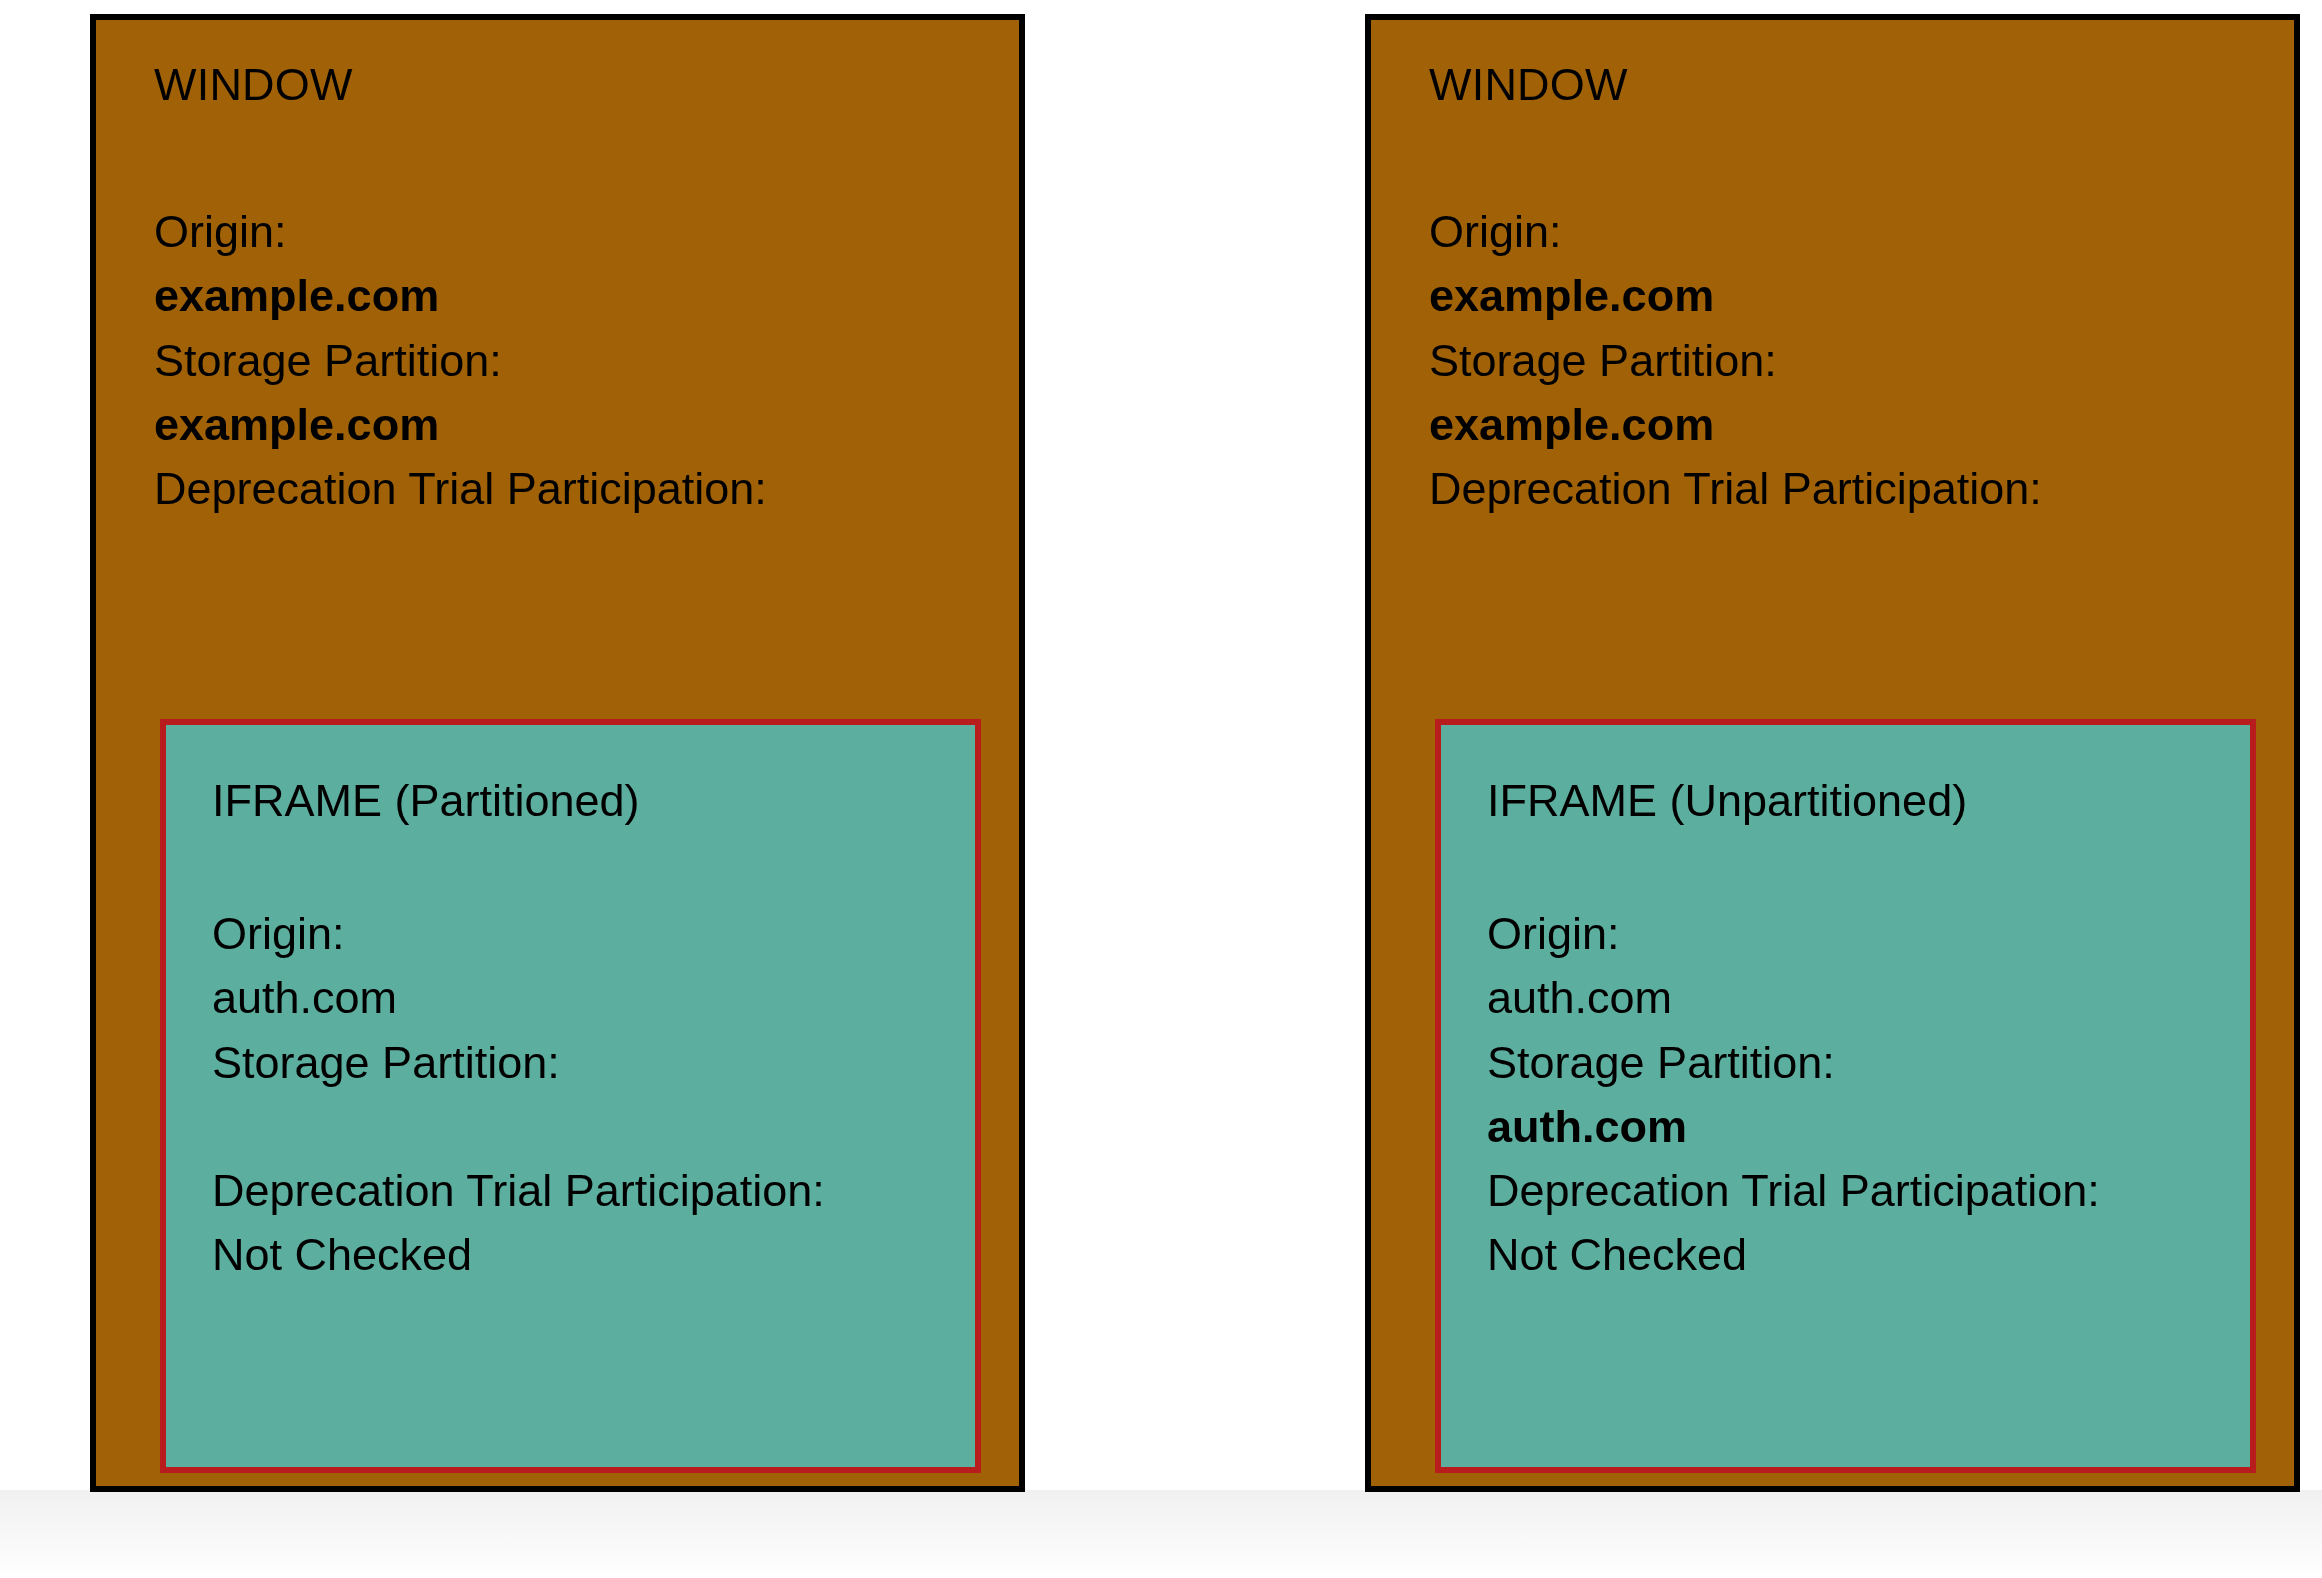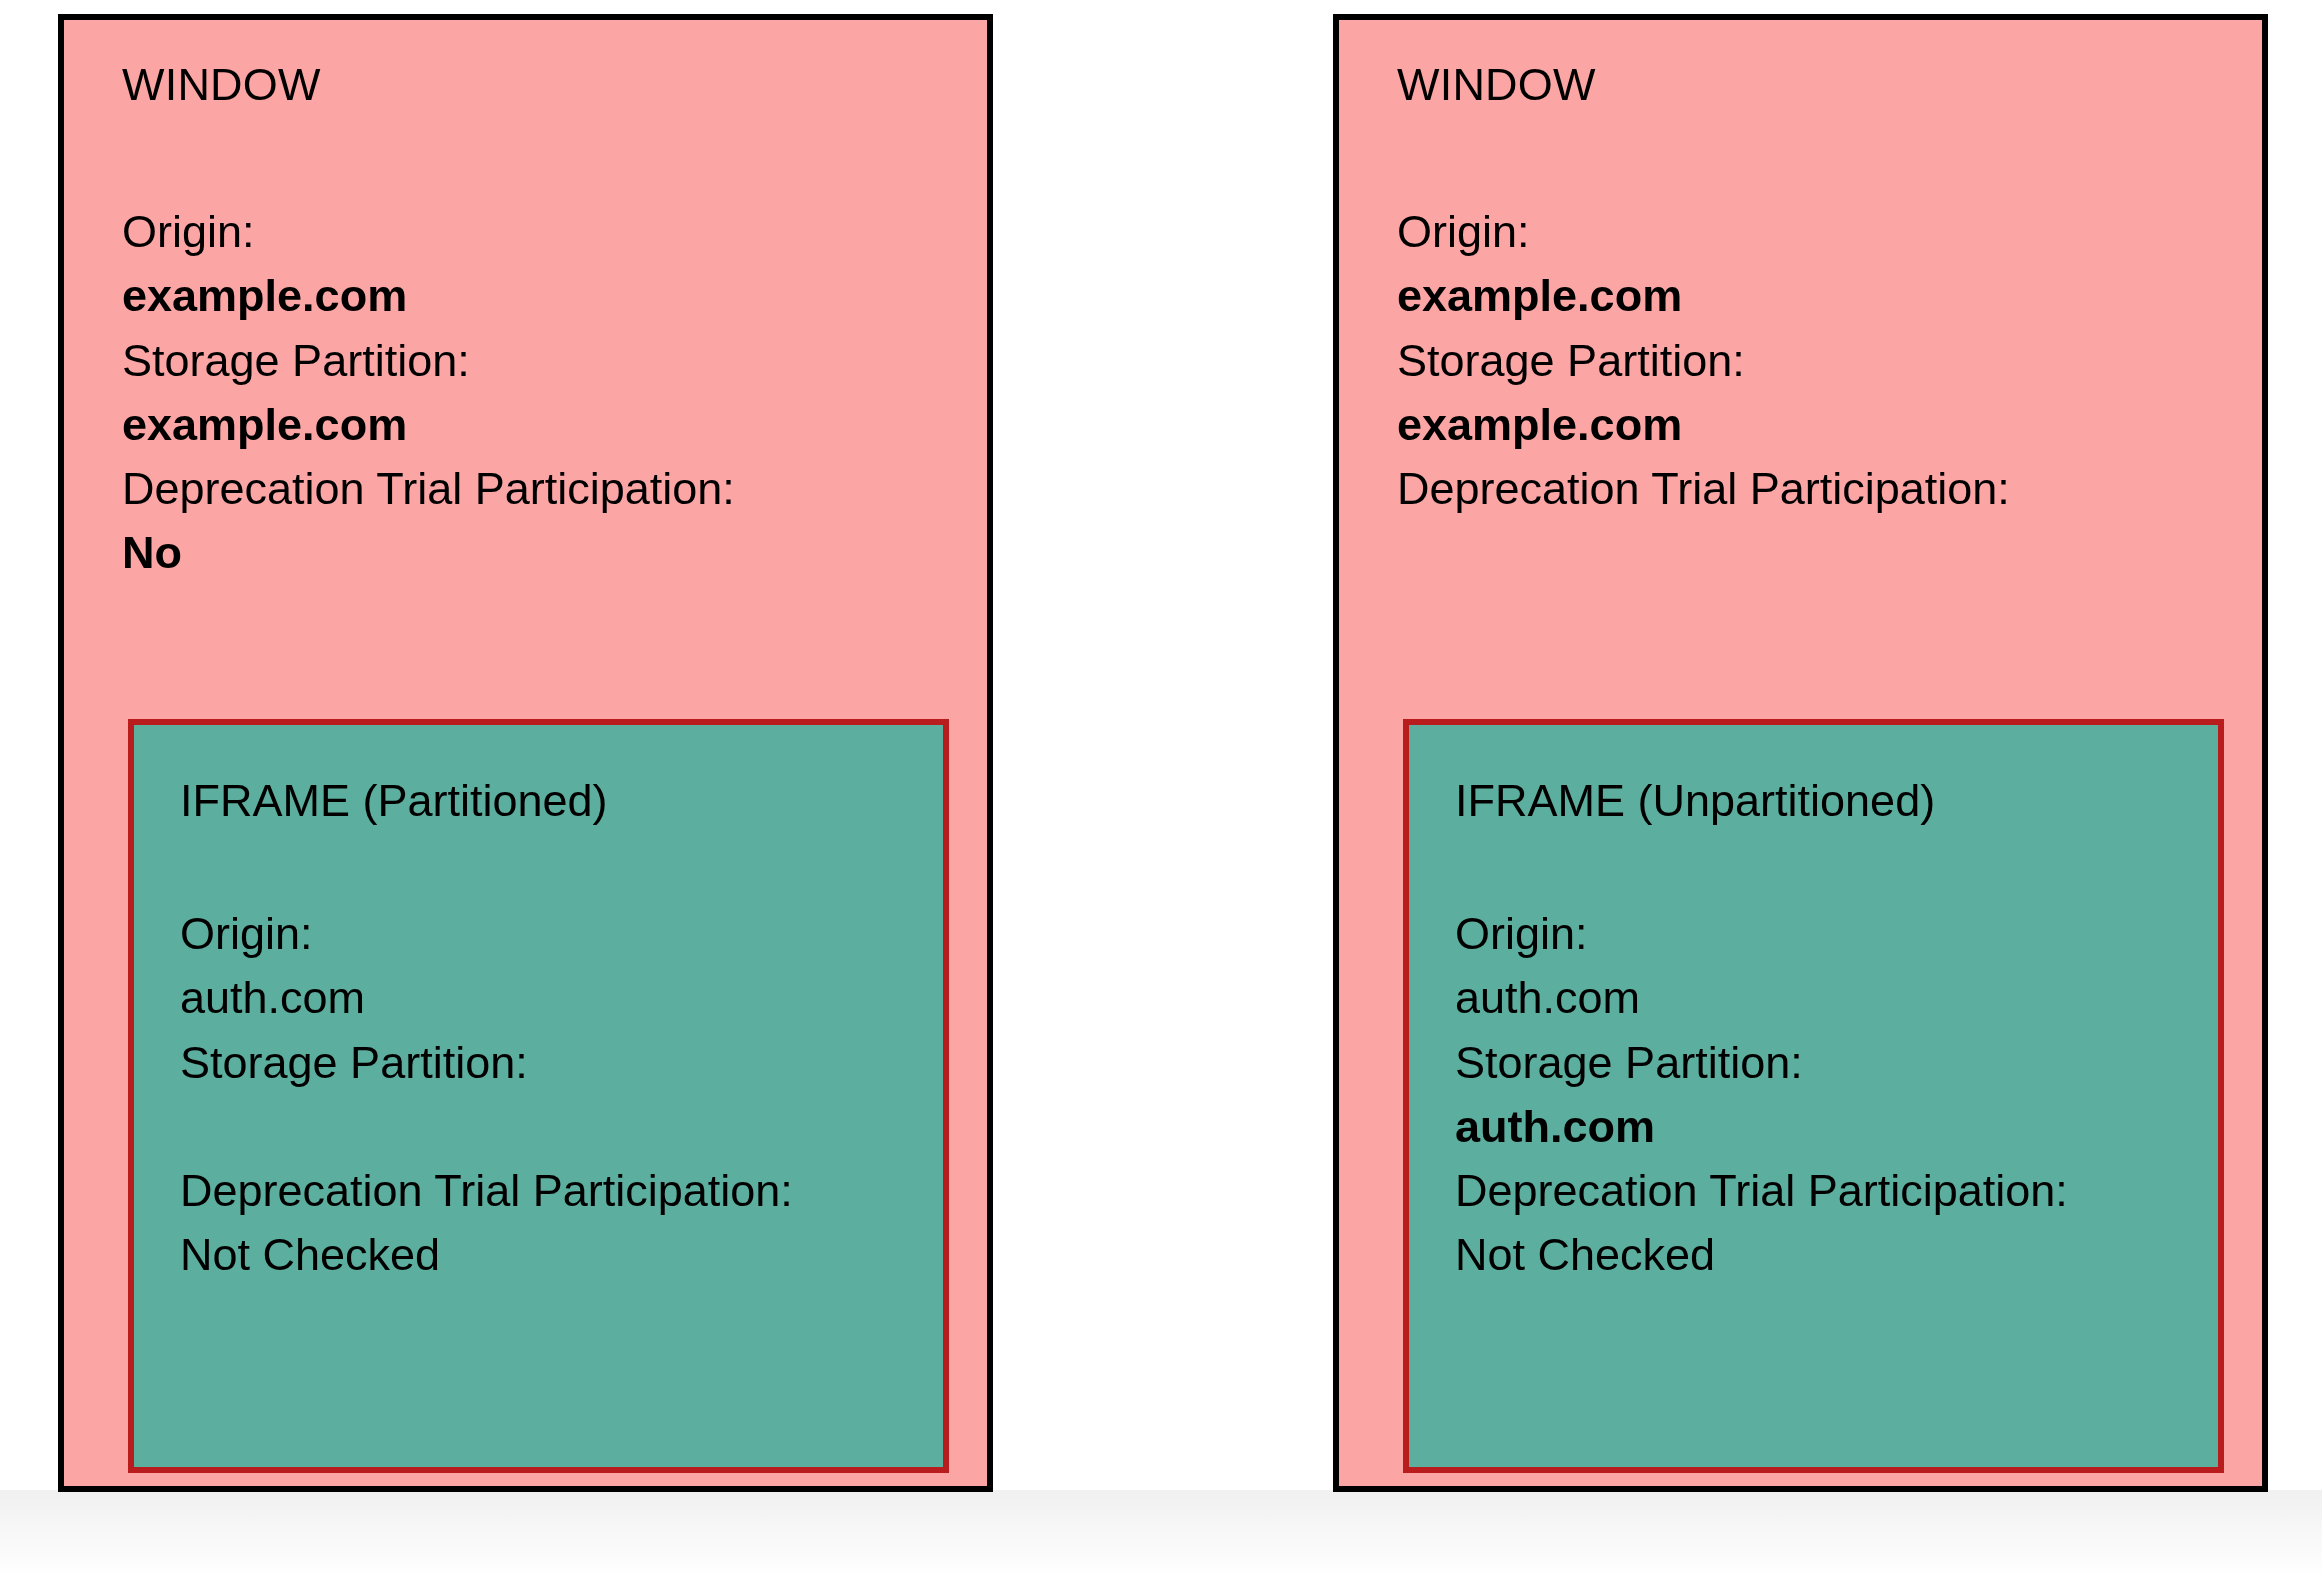"WINDOW" .window-box { background: #fca5a5 -> #a16207; margin-left: none -> 32px }
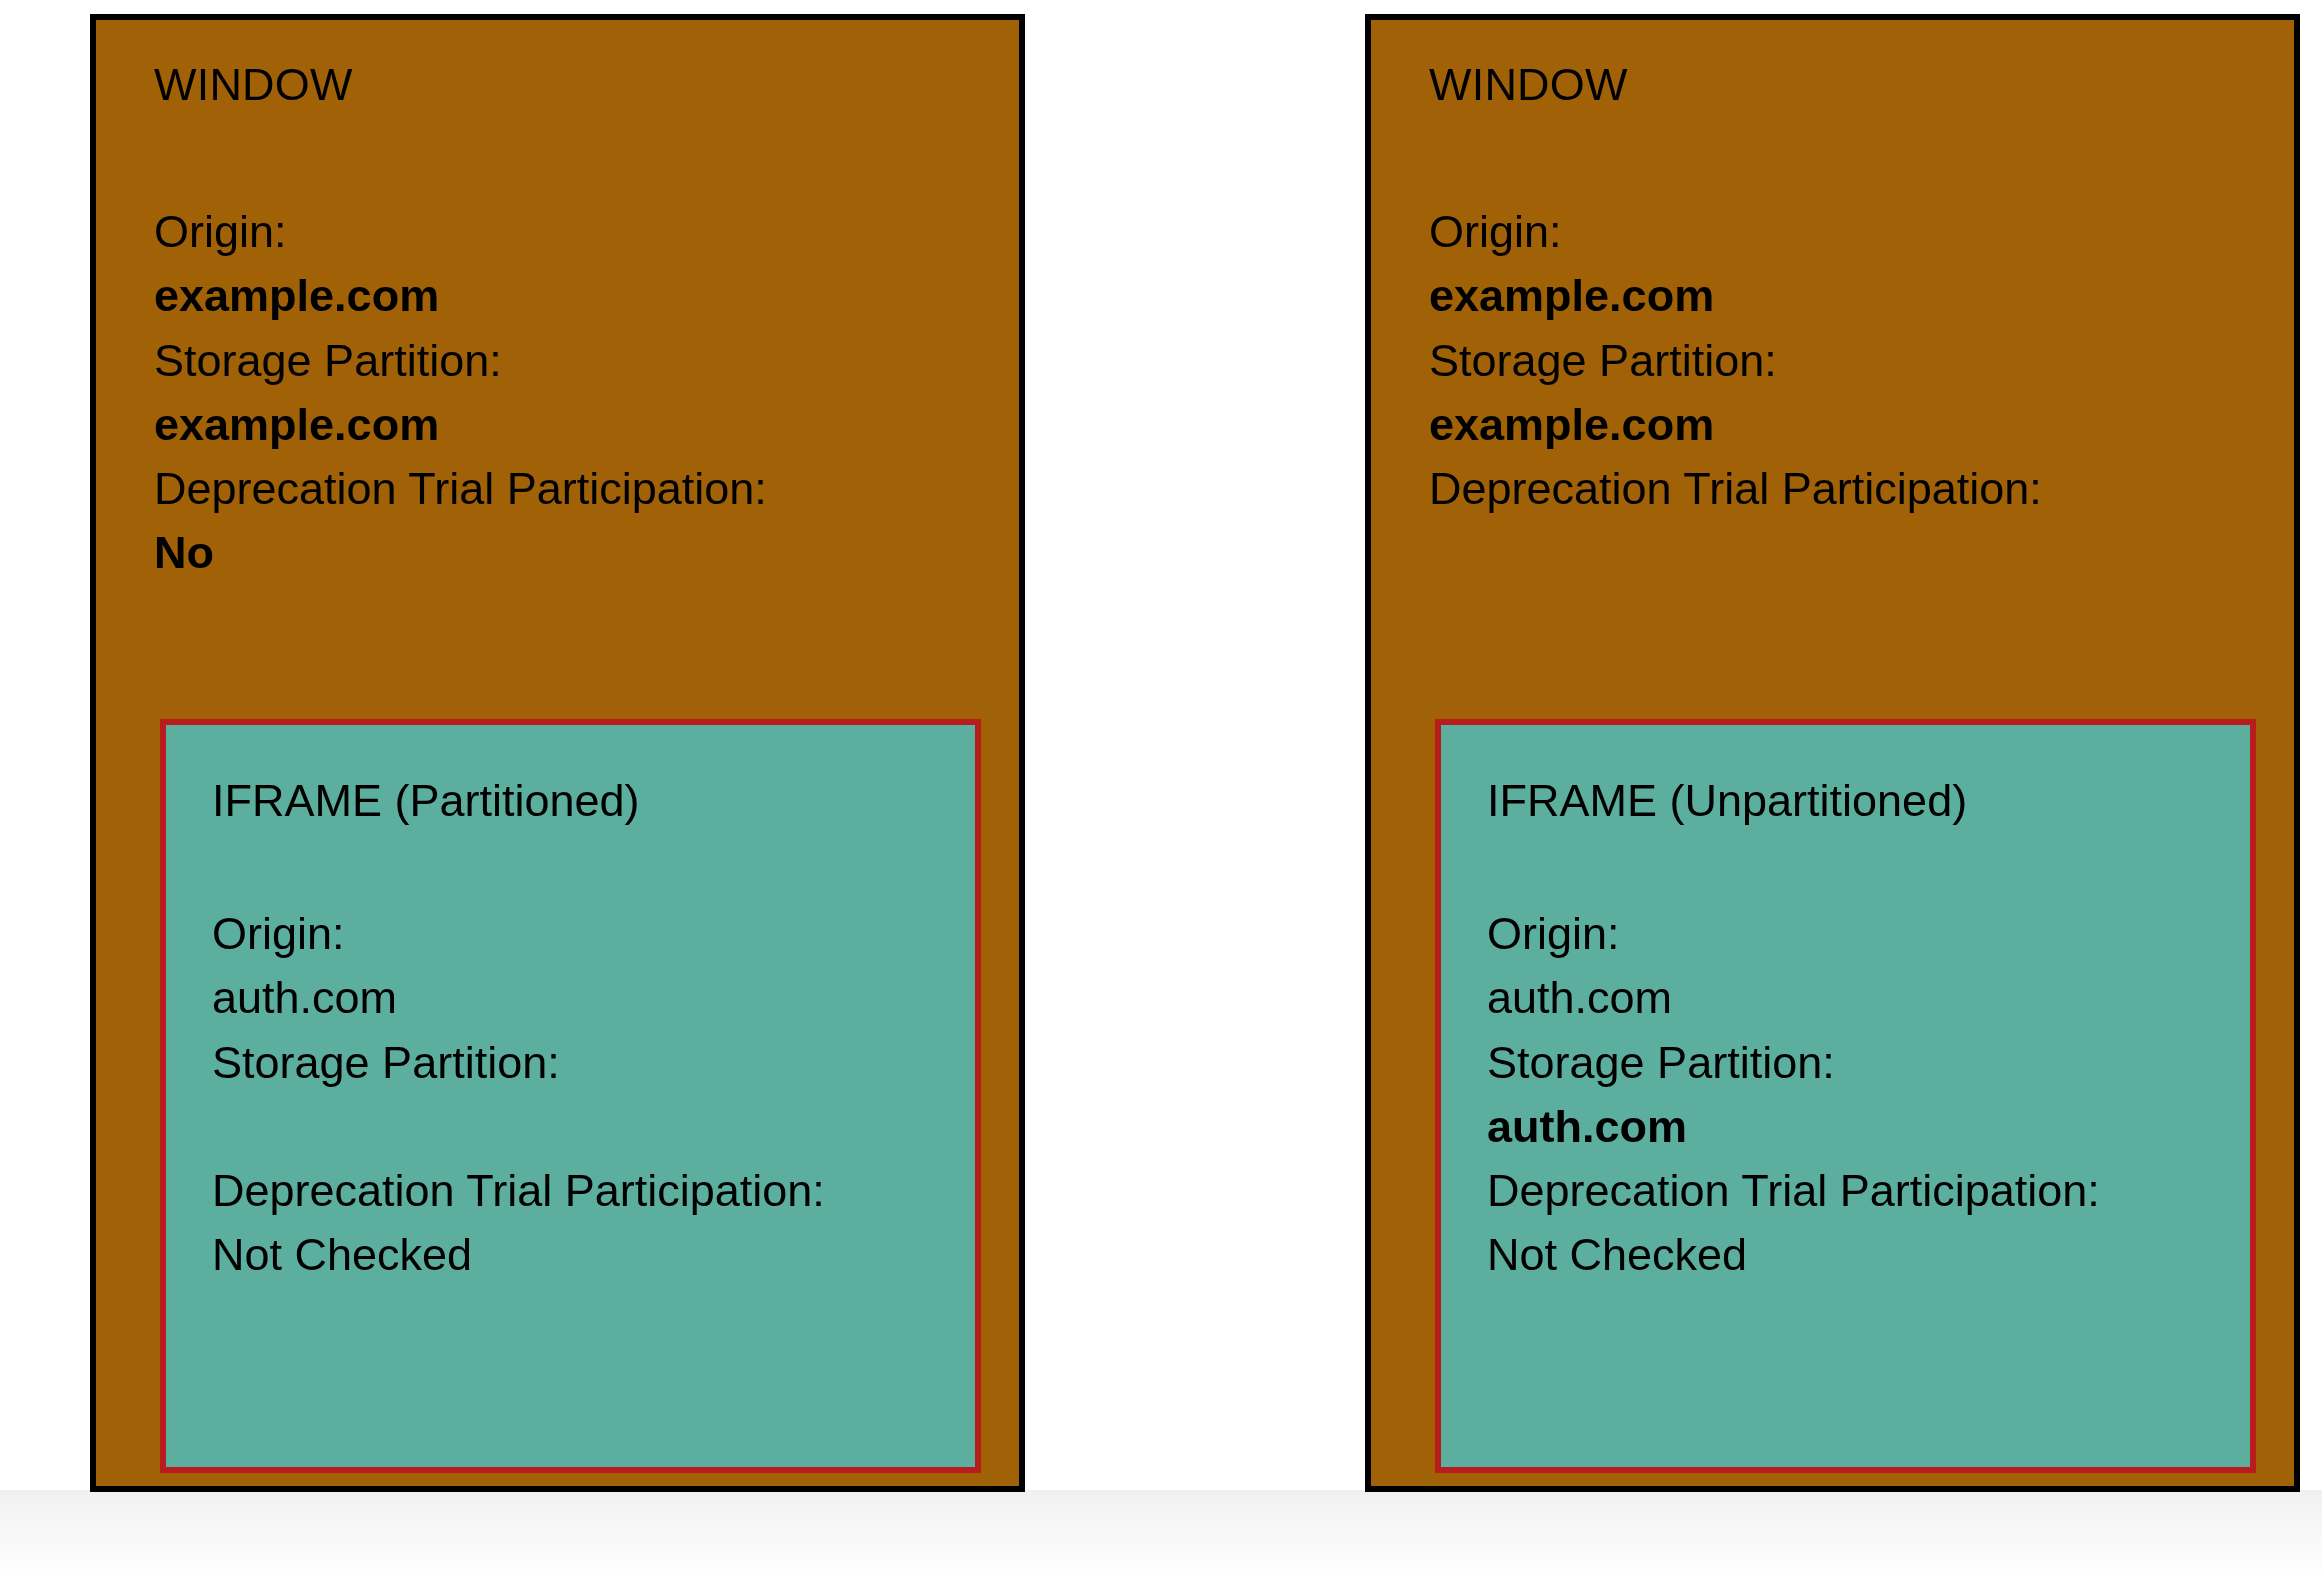"No" span.val { html: <span>No</span> -> none }
